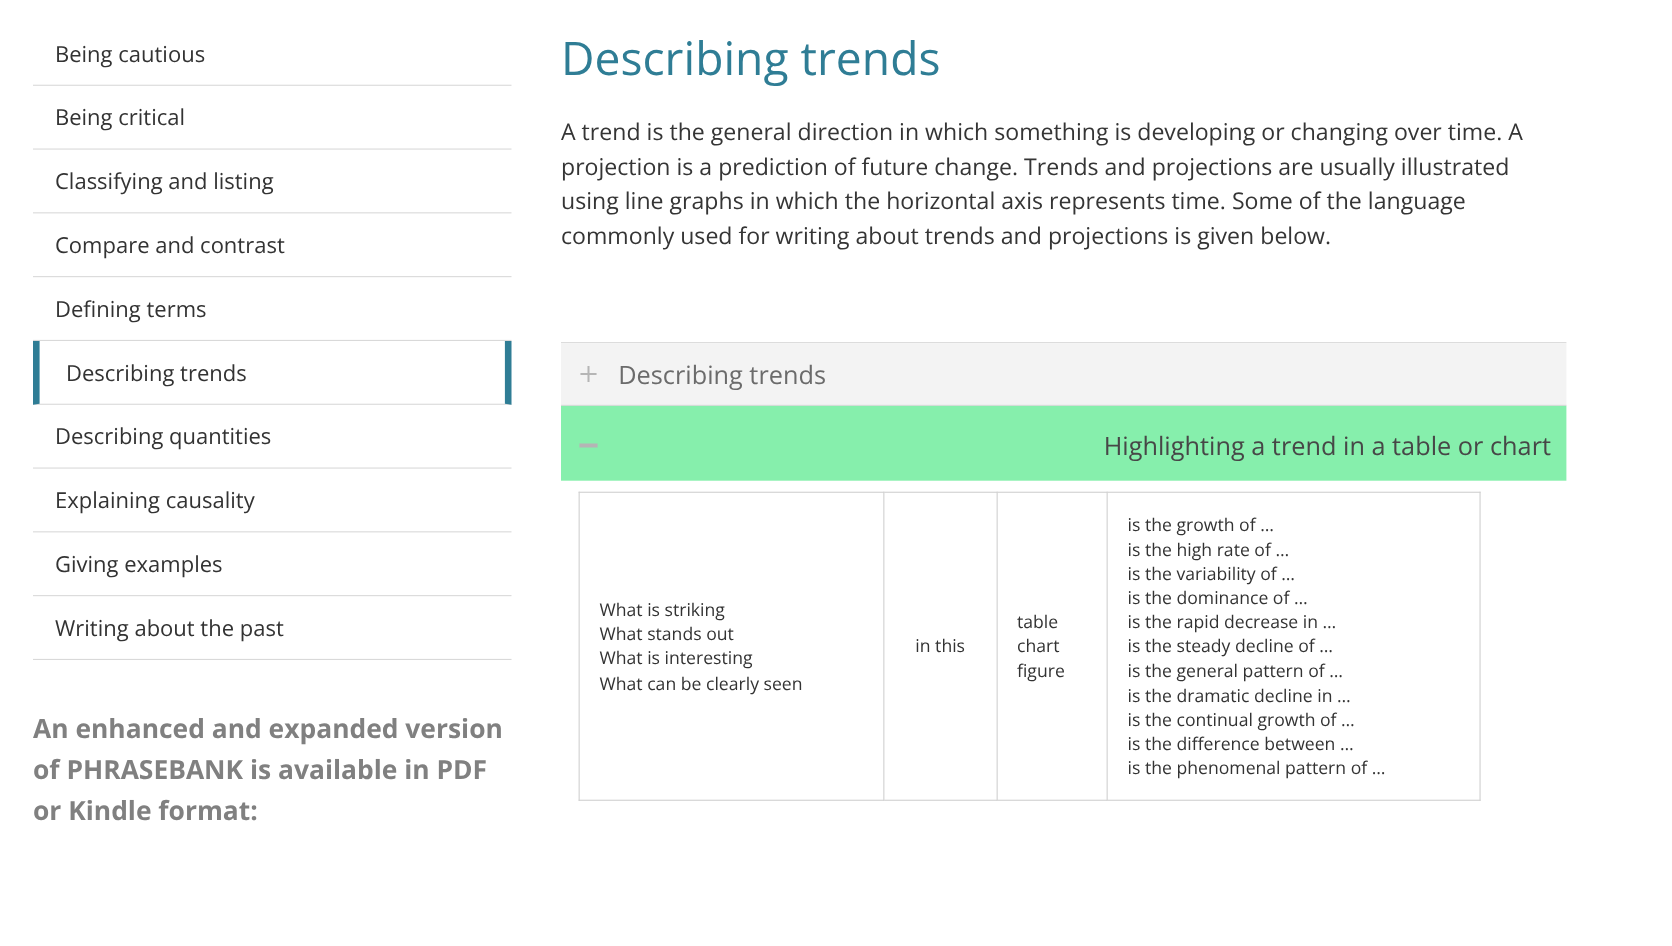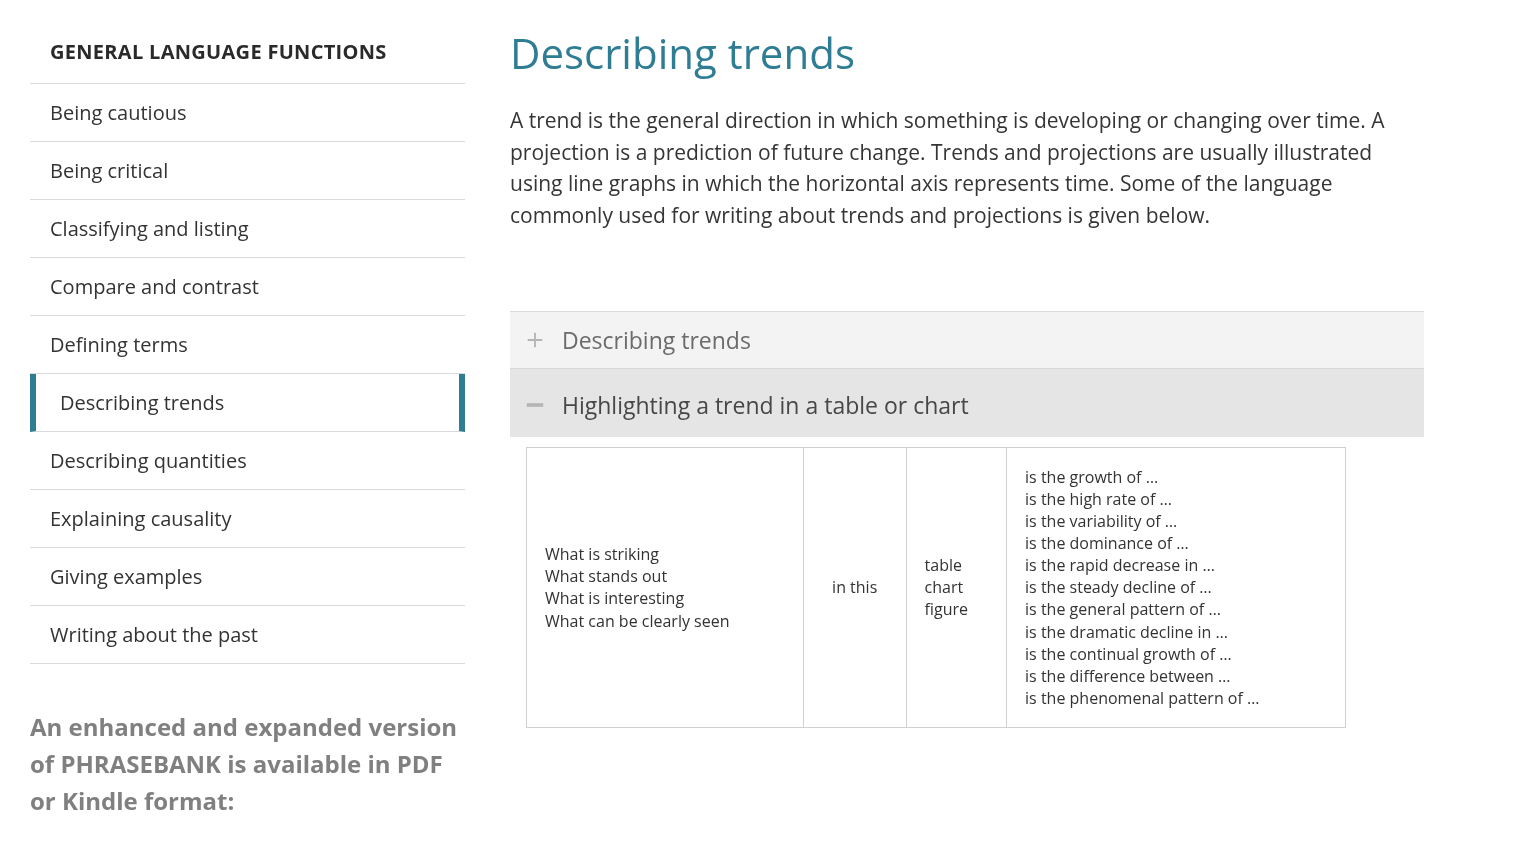"GENERAL LANGUAGE FUNCTIONS" h3 { html: <h3>GENERAL LANGUAGE FUNCTIONS</h3> -> none }
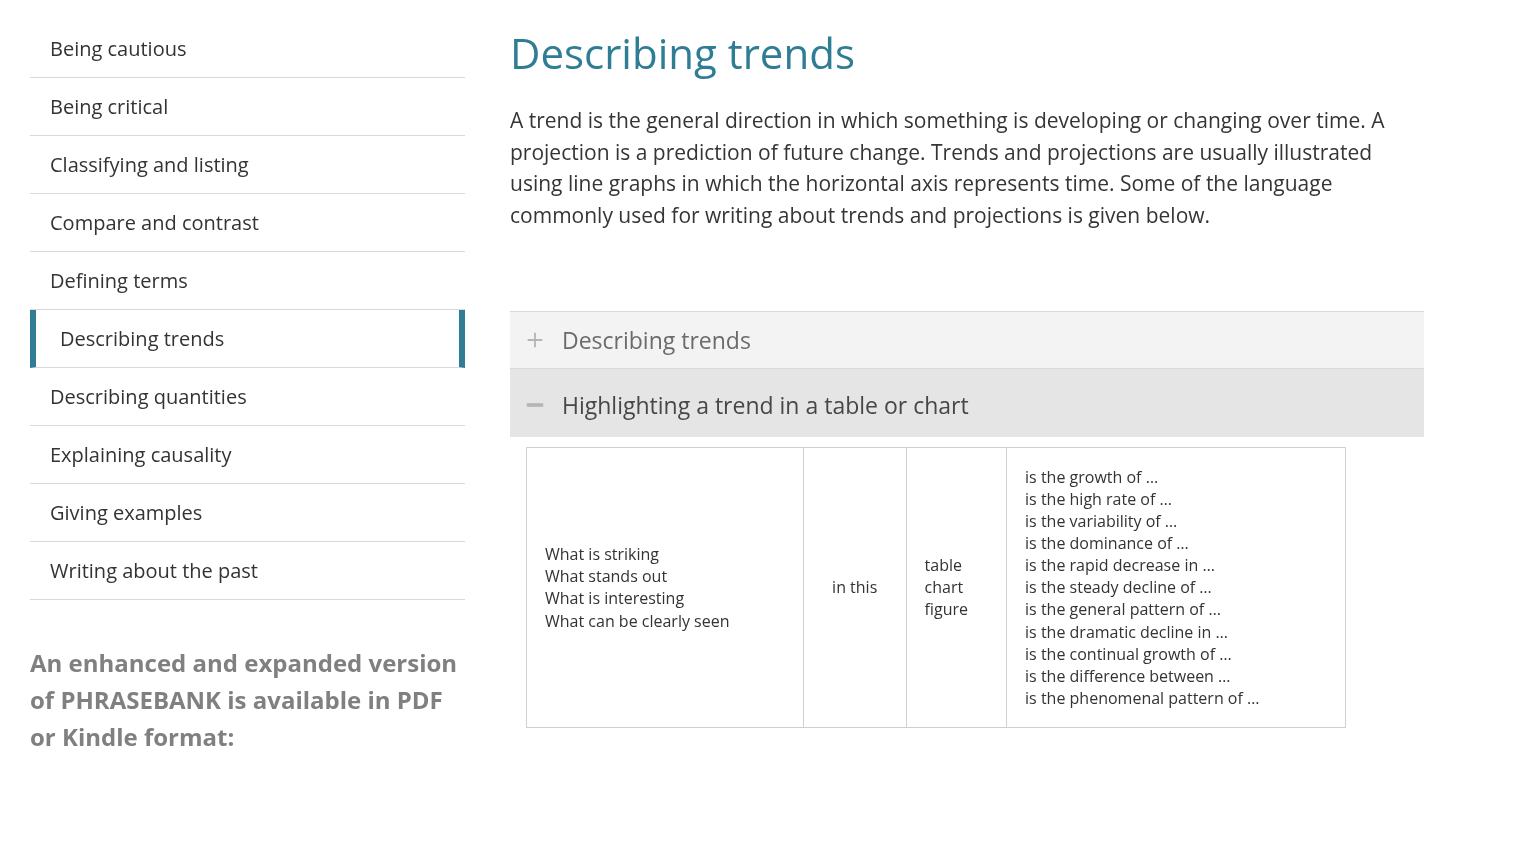"Highlighting a trend in a" .acc-header.open { background: #e5e5e5 -> #86efac; justify-content: none -> space-between }
